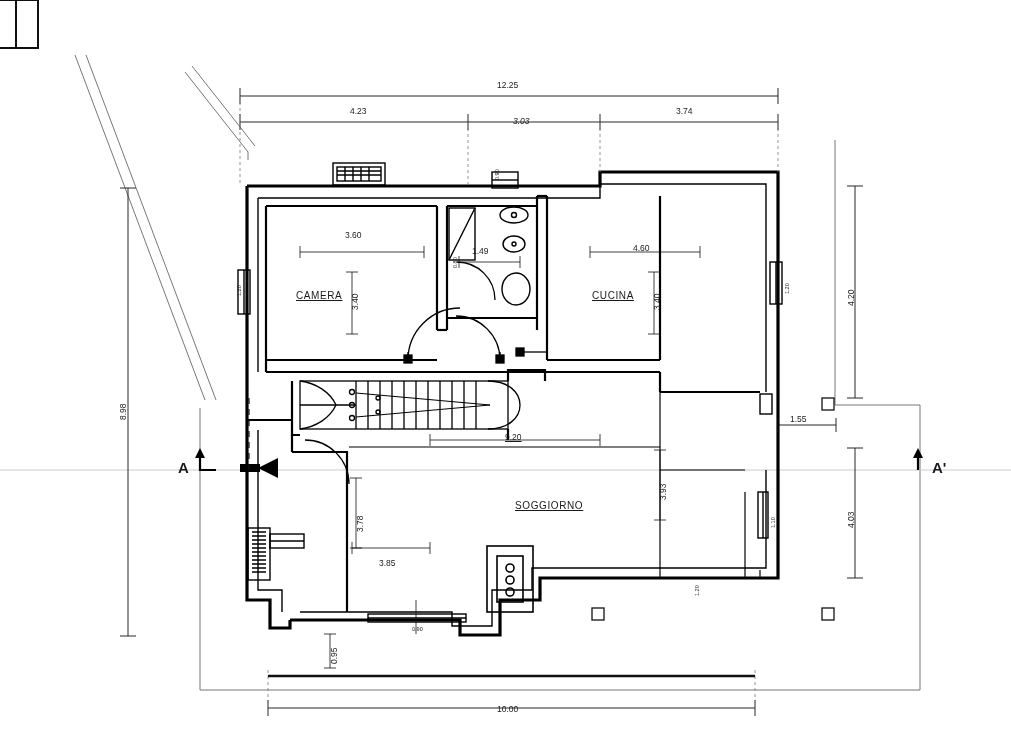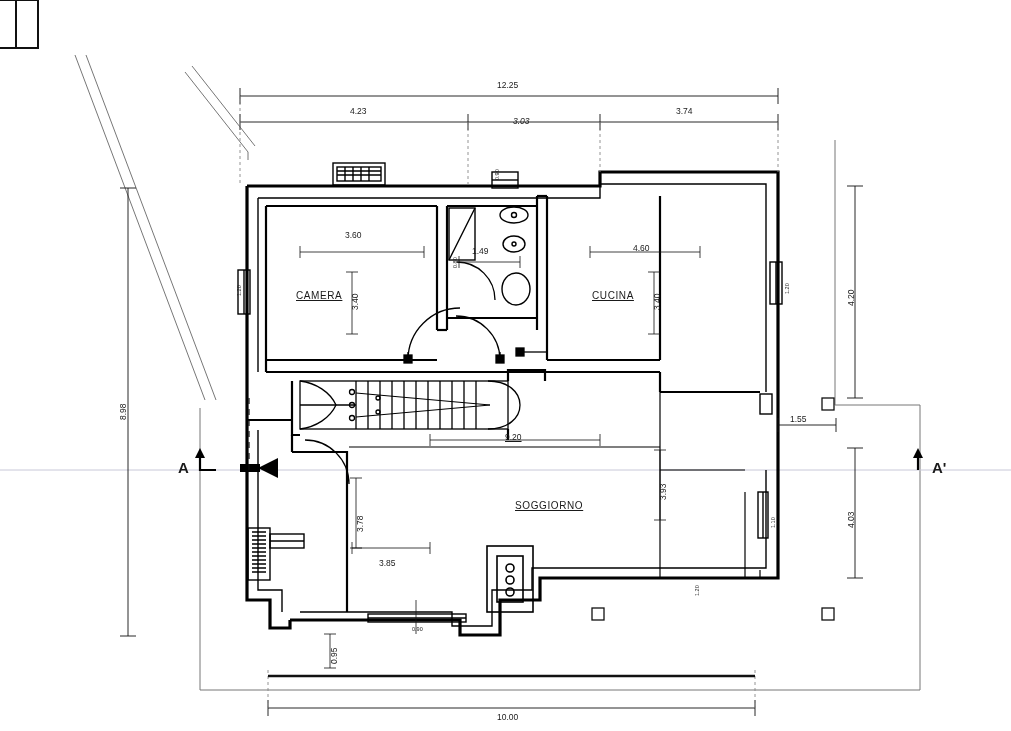"10.00" div.lbl { margin-top: 8px -> none }
